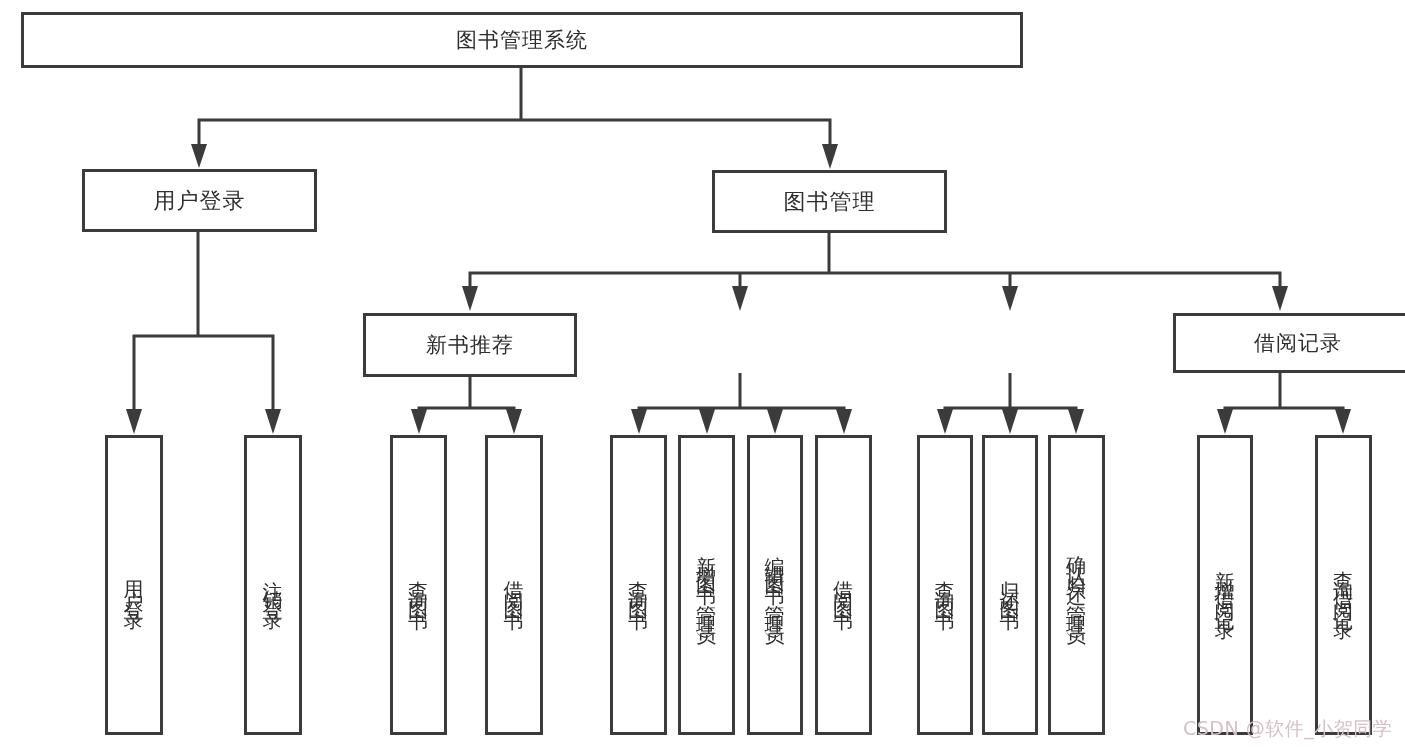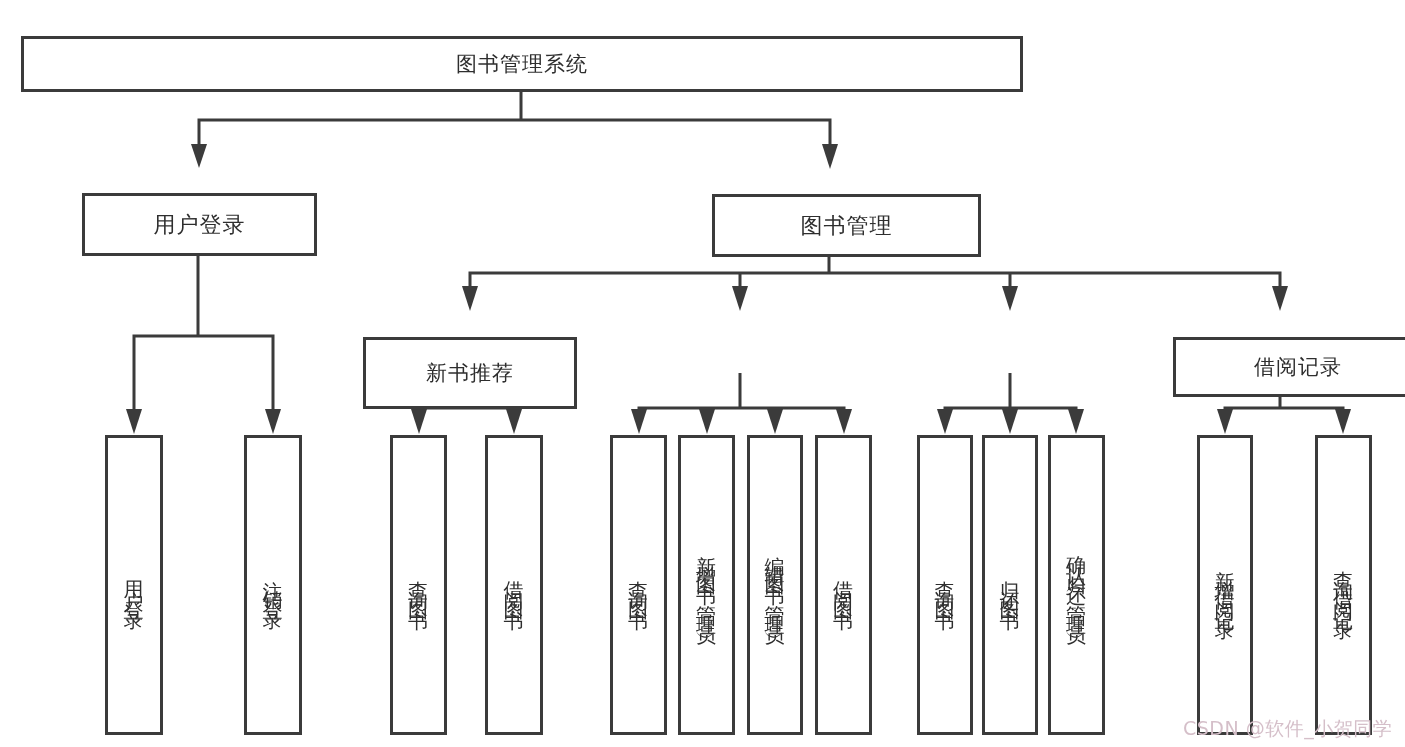"图书管理系统" .node.h { margin-top: 24px -> none }
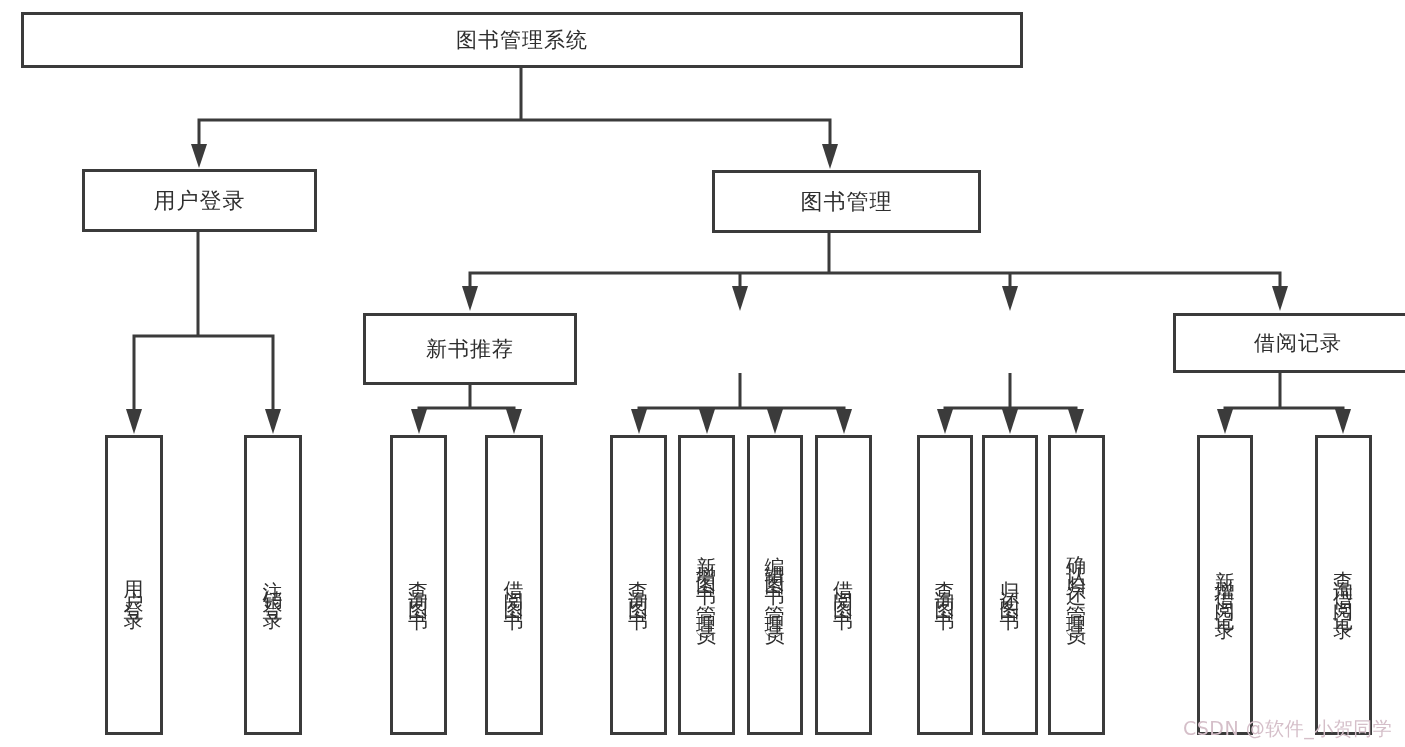"图书管理" div.node { width: 269px -> 235px }
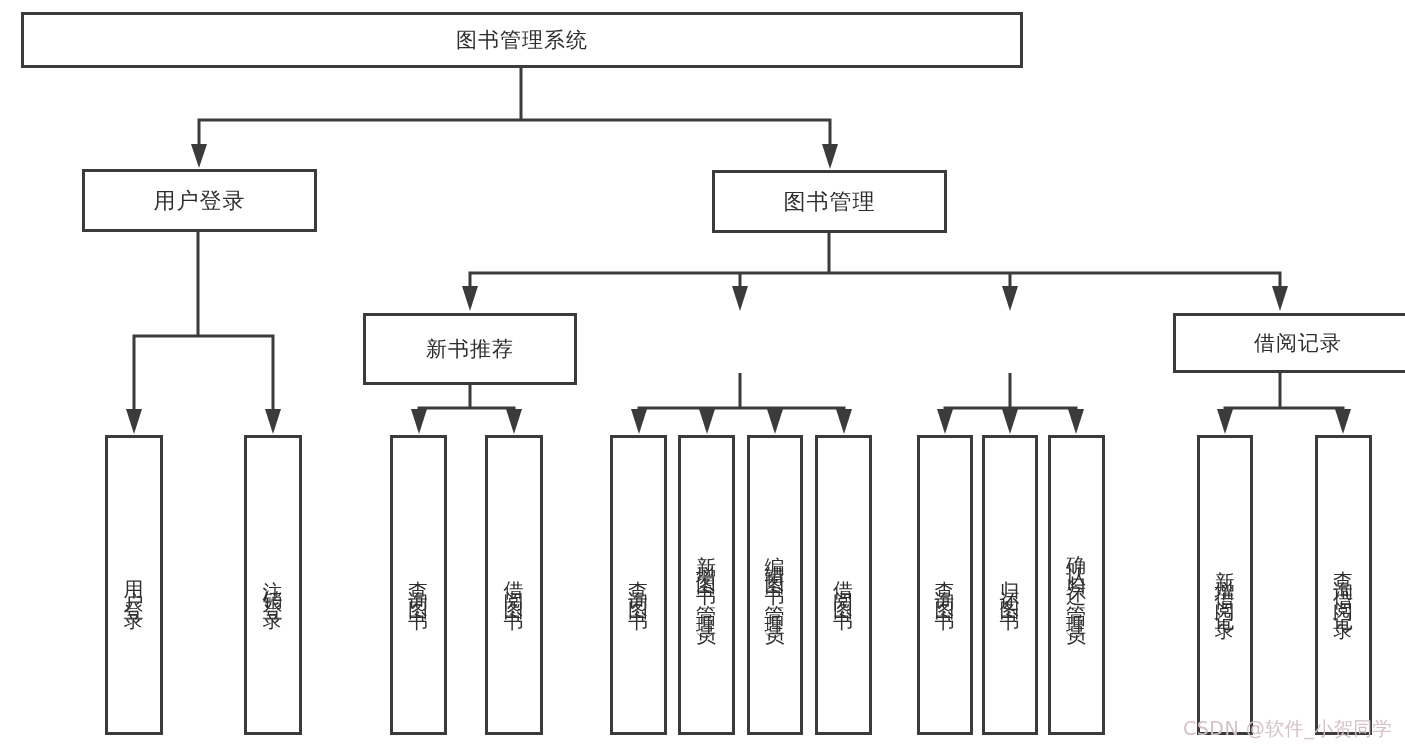"新书推荐" div.node { height: 72px -> 64px }
